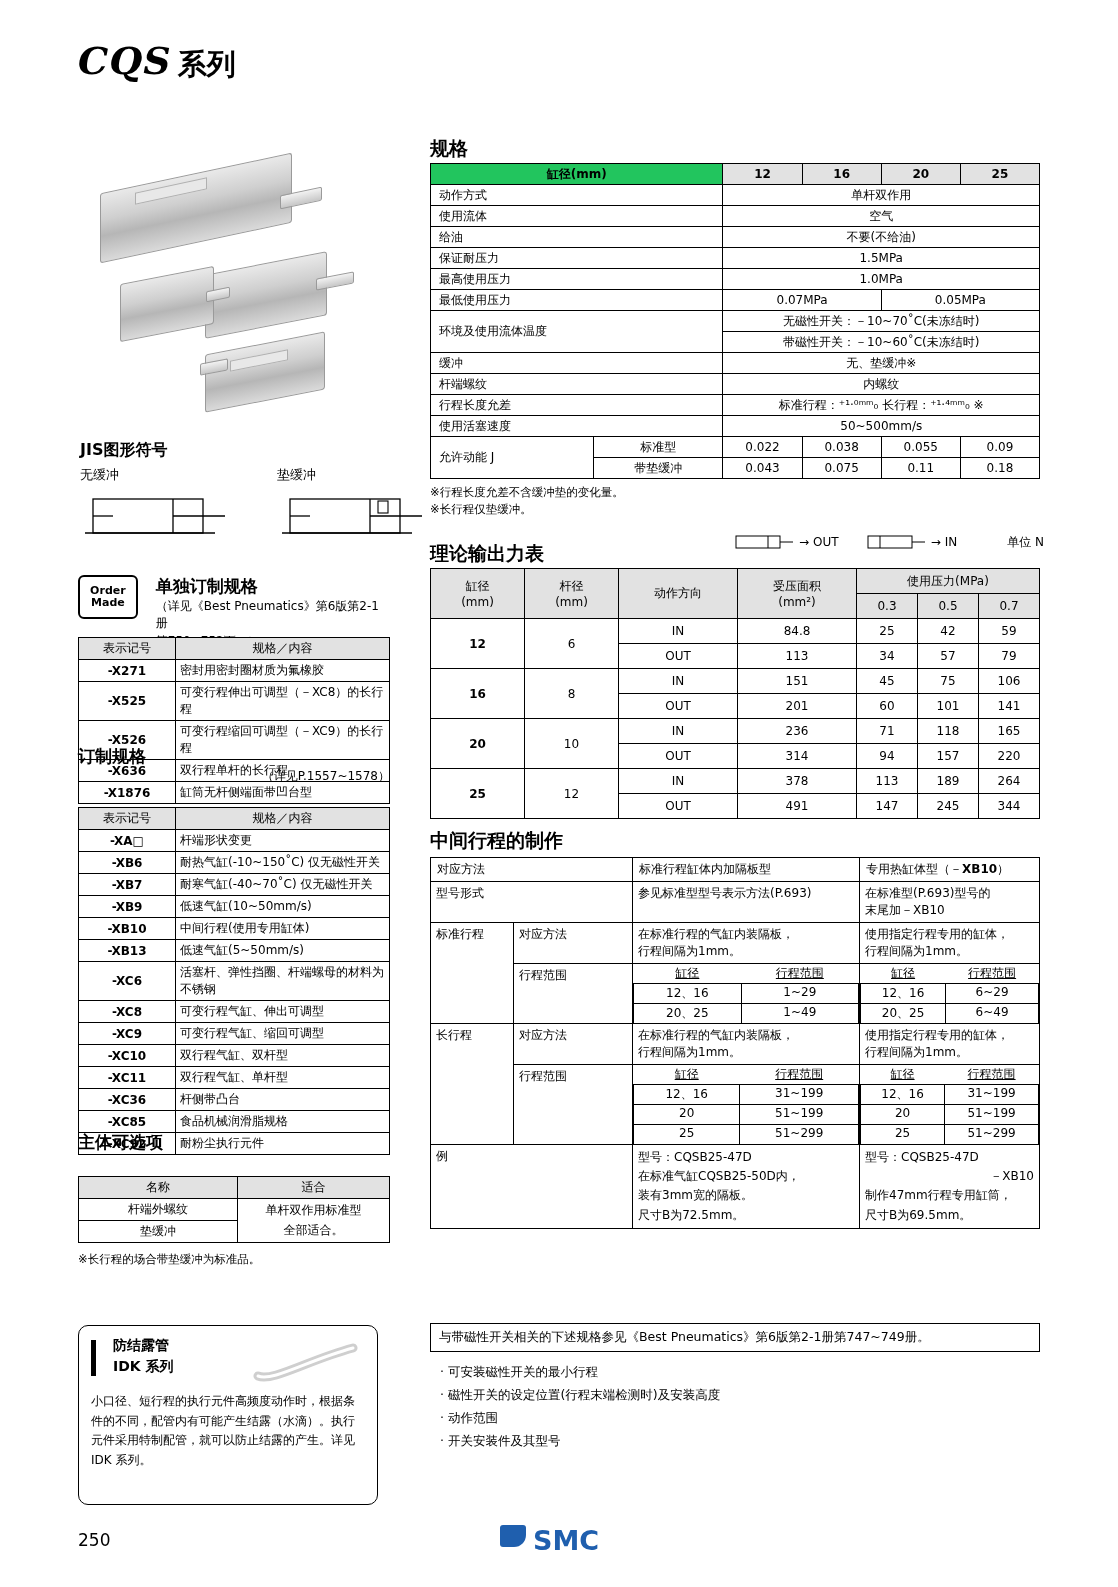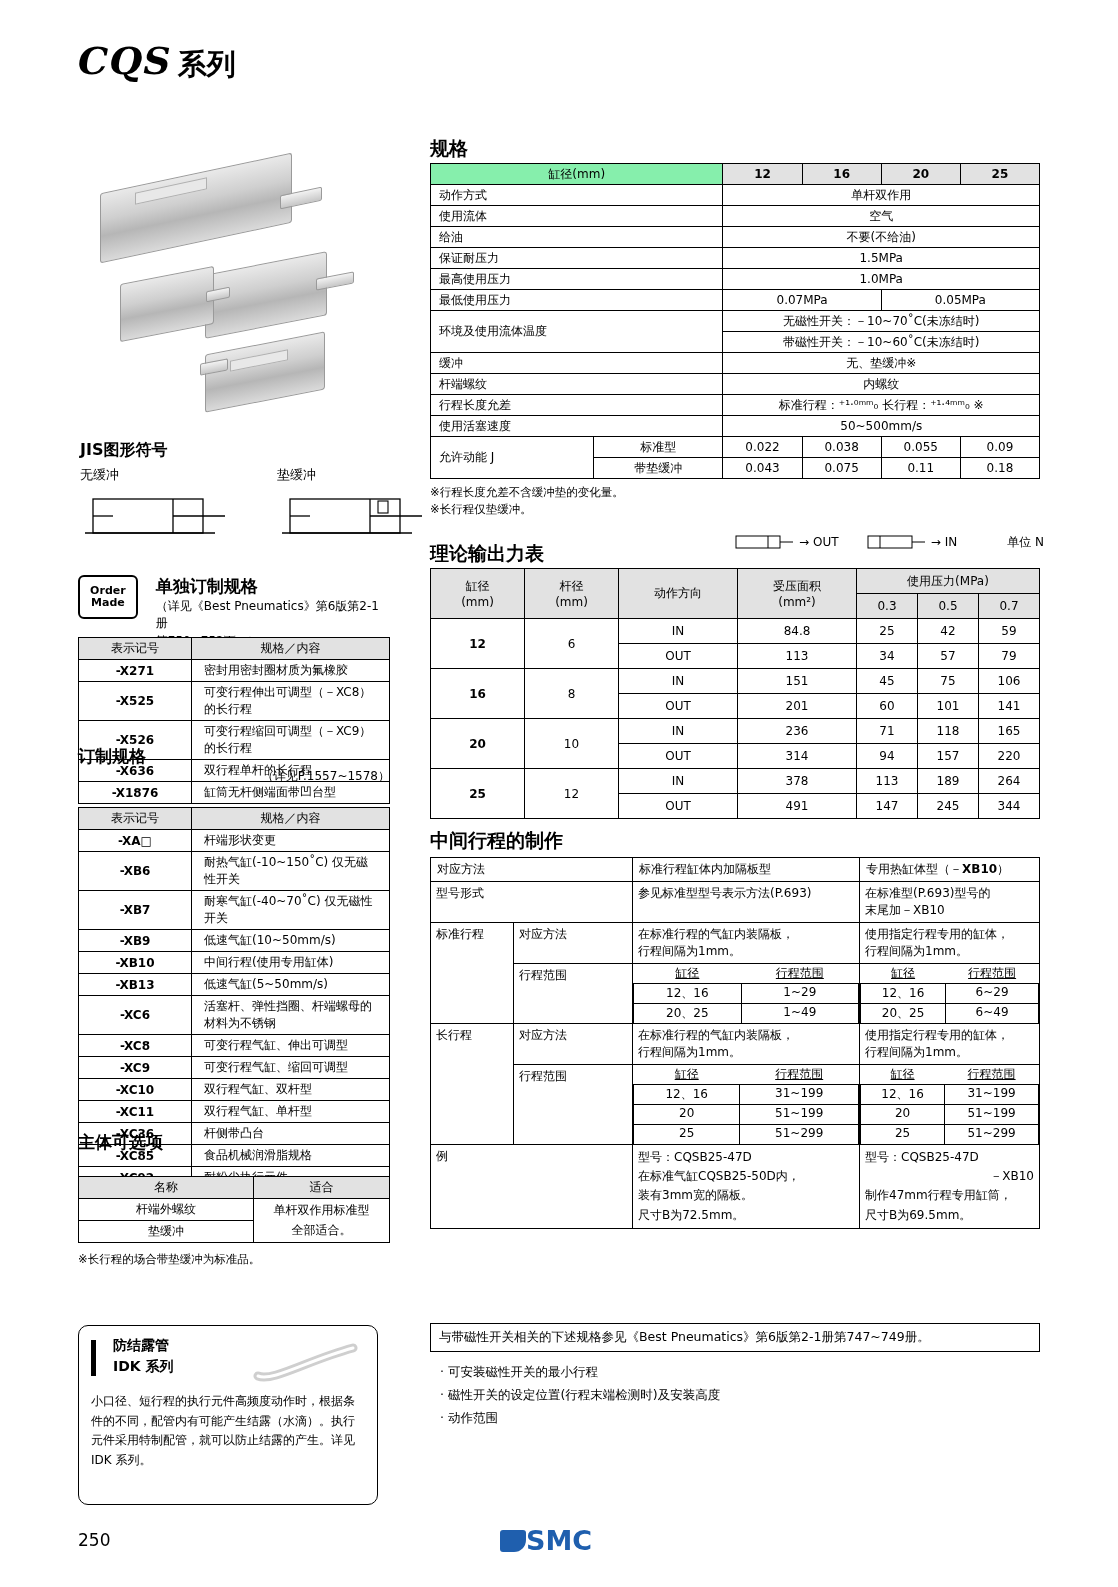"缸径(mm)" .spec th { background: #86efac -> #22c55e; font-weight: normal -> bold }
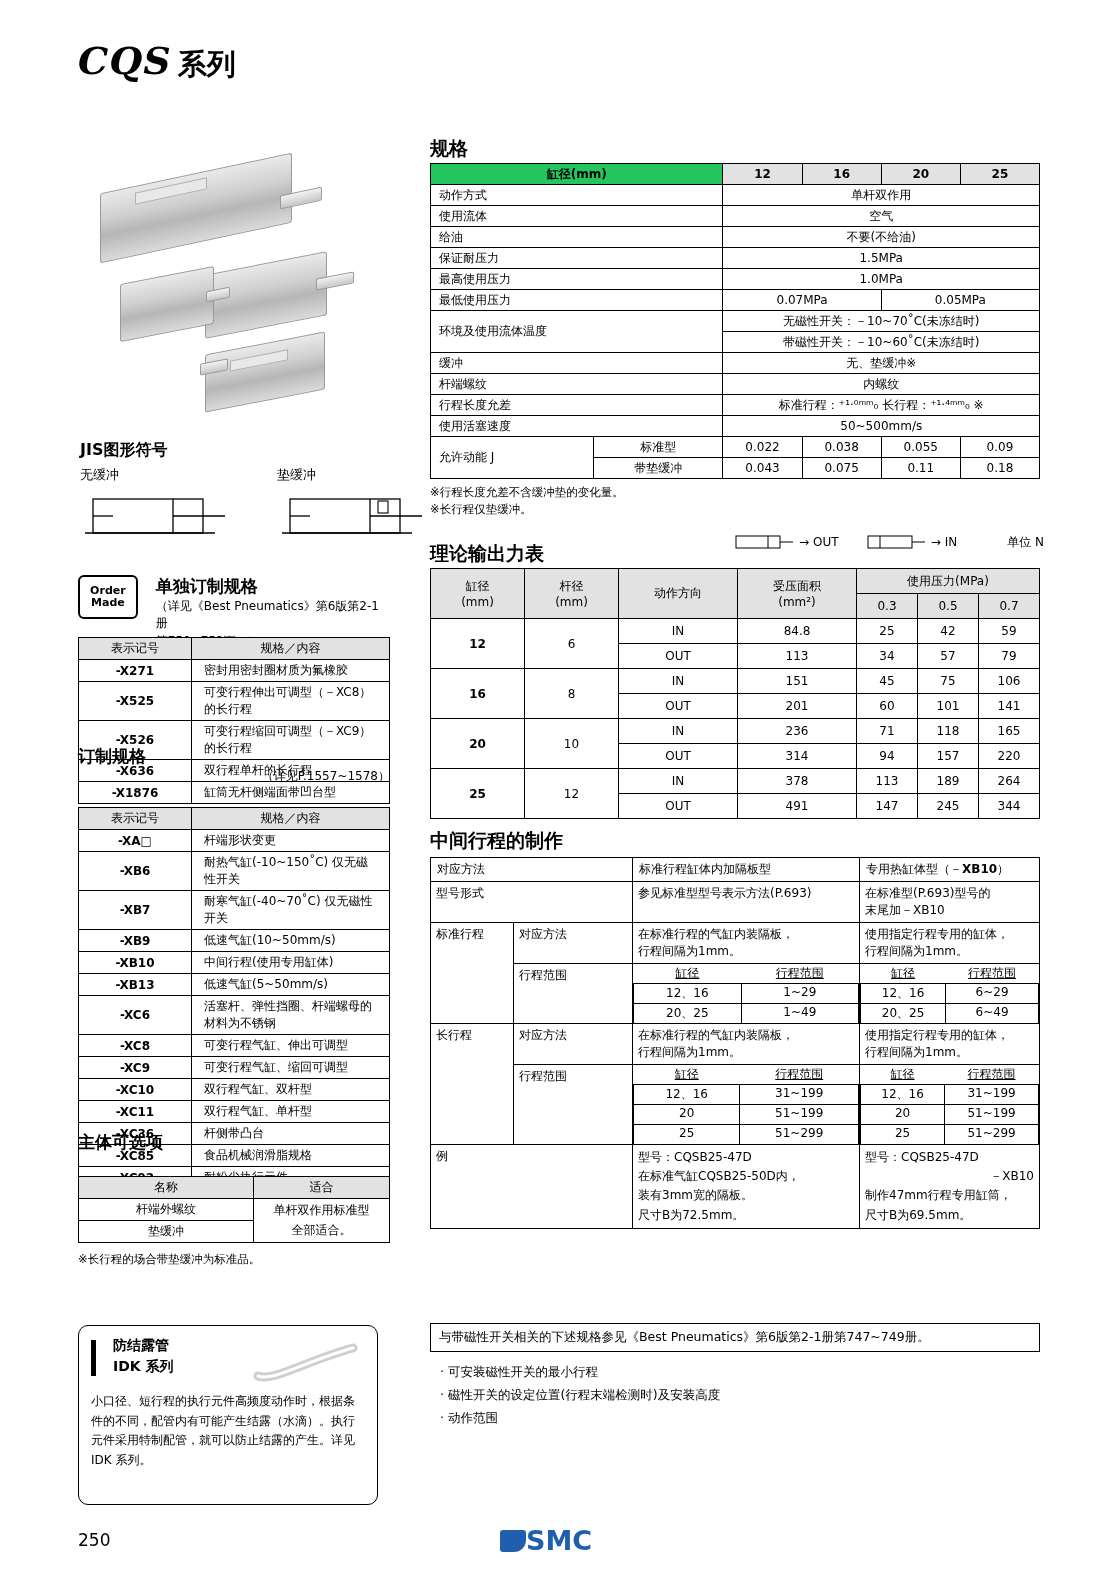"表示记号" .tbl th,.tbl td { padding: 2px 12px -> 2px 4px }
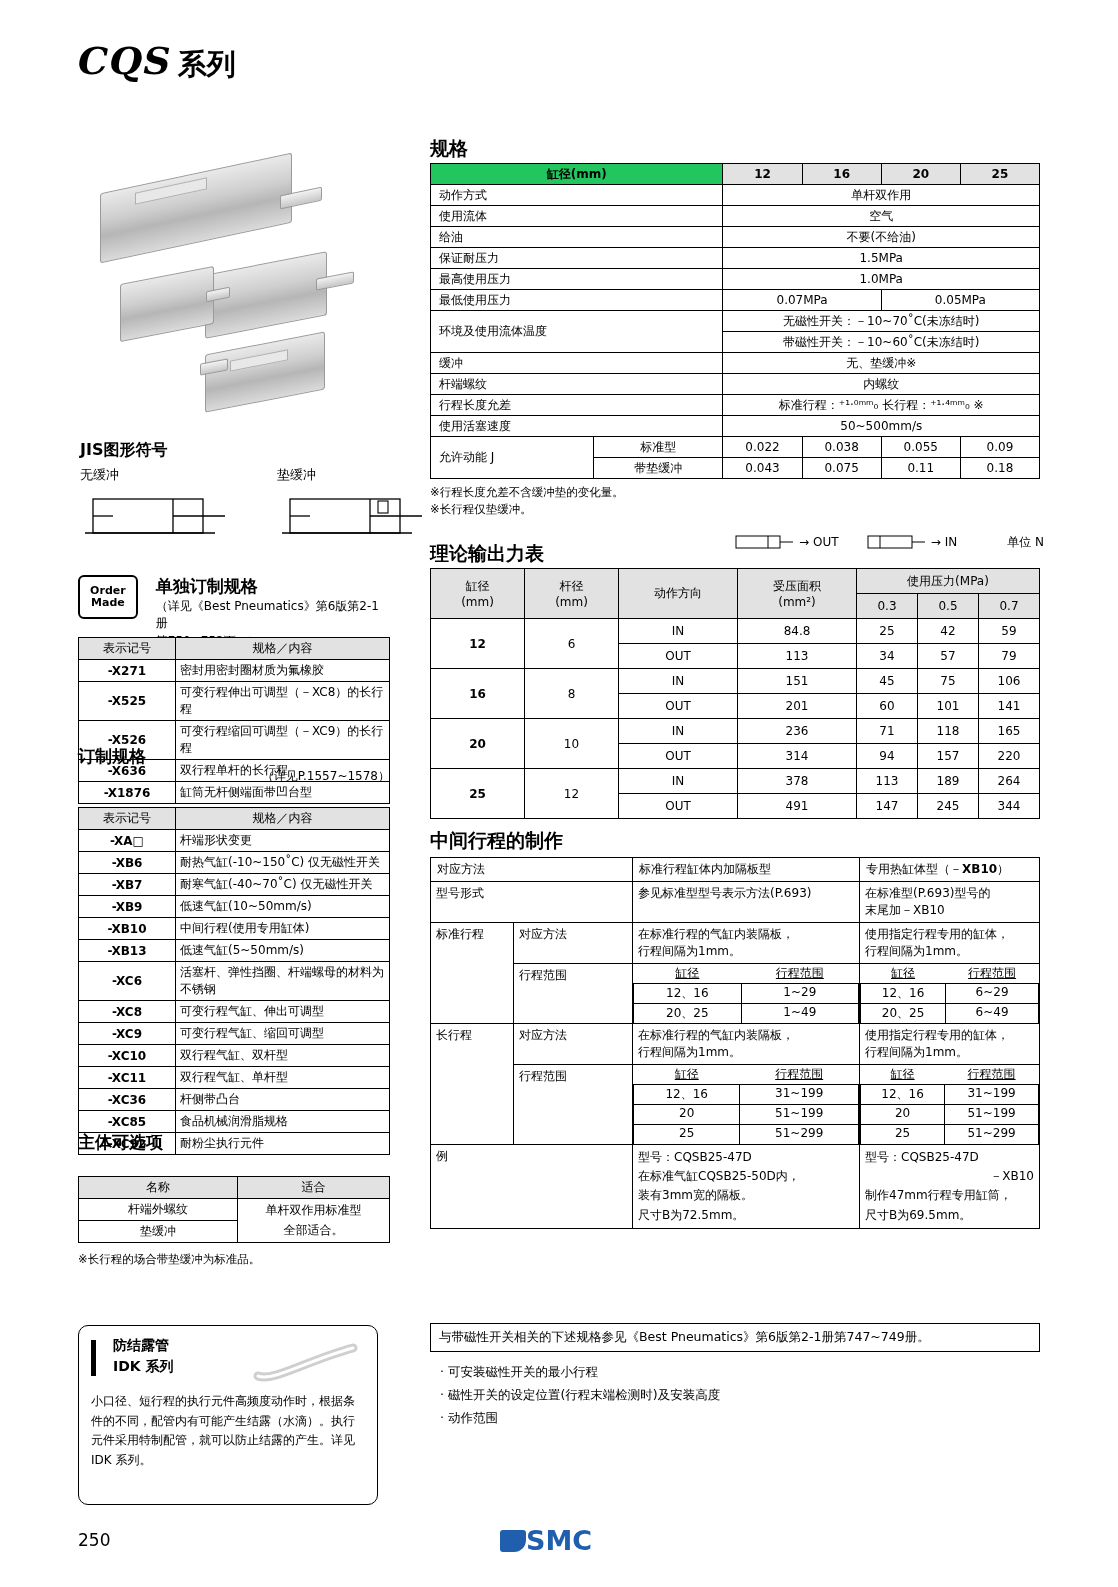"开关安装件及其型号" li { html: none -> <li>开关安装件及其型号</li> }
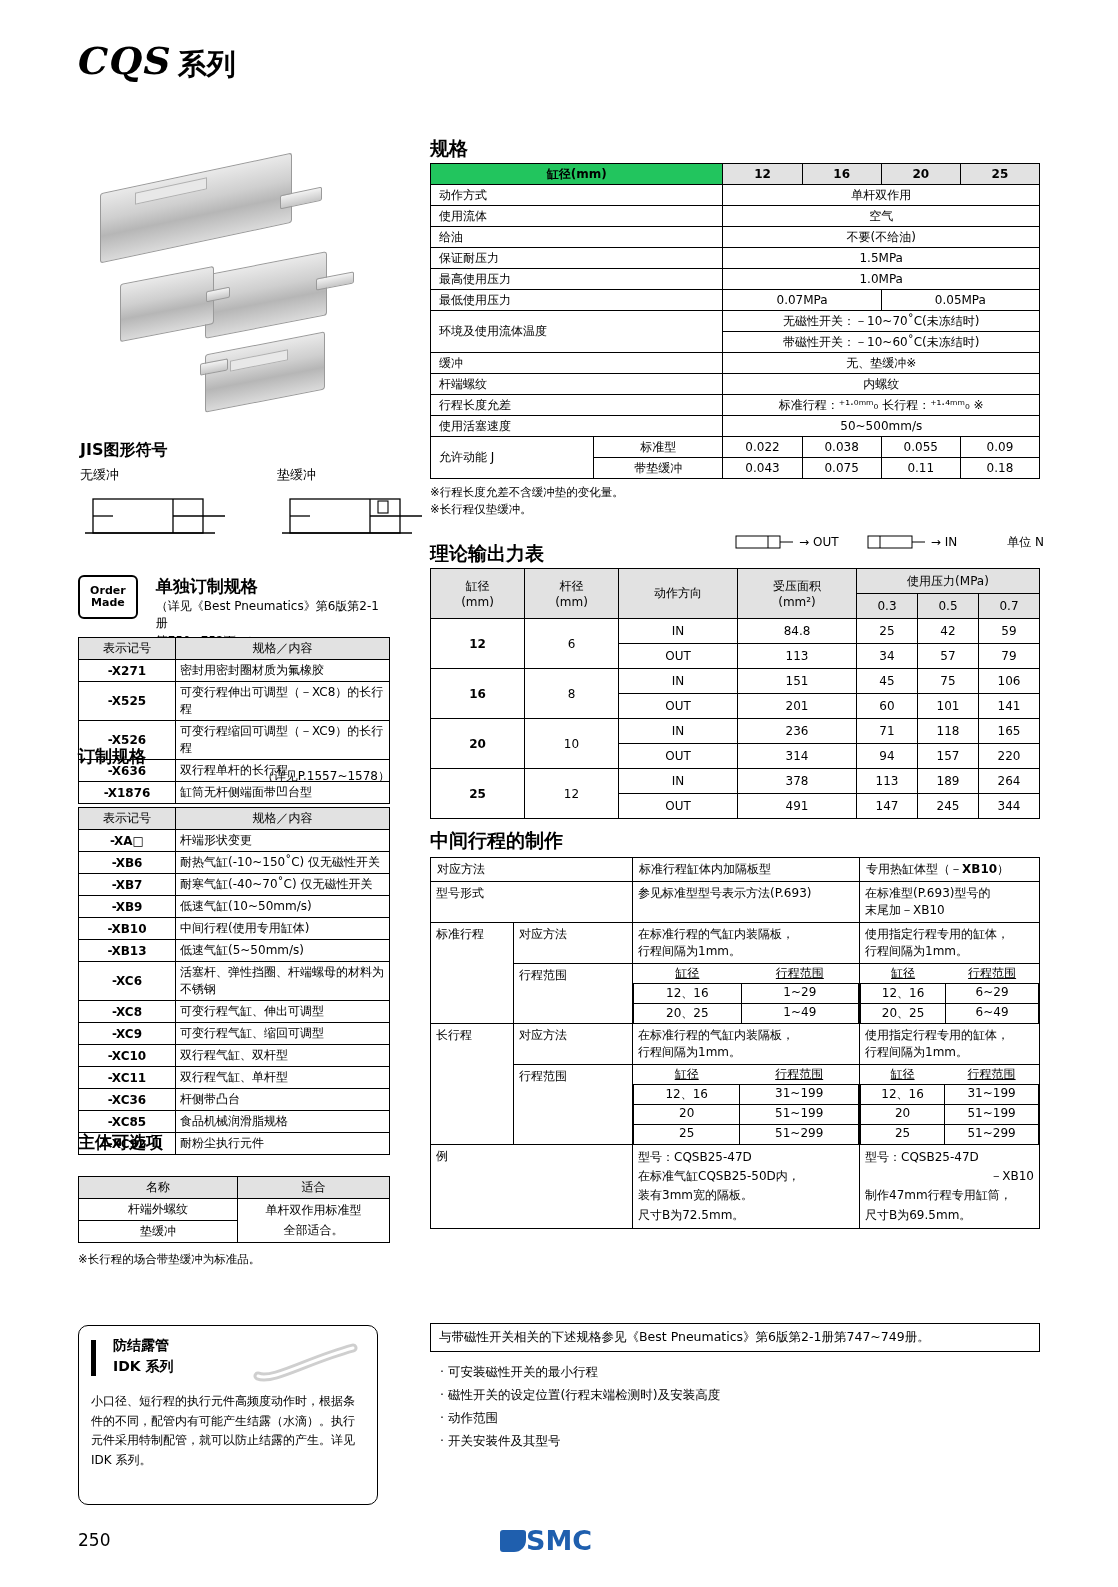"SMC" .smc { align-items: center -> none; gap: 0 -> 7px }
